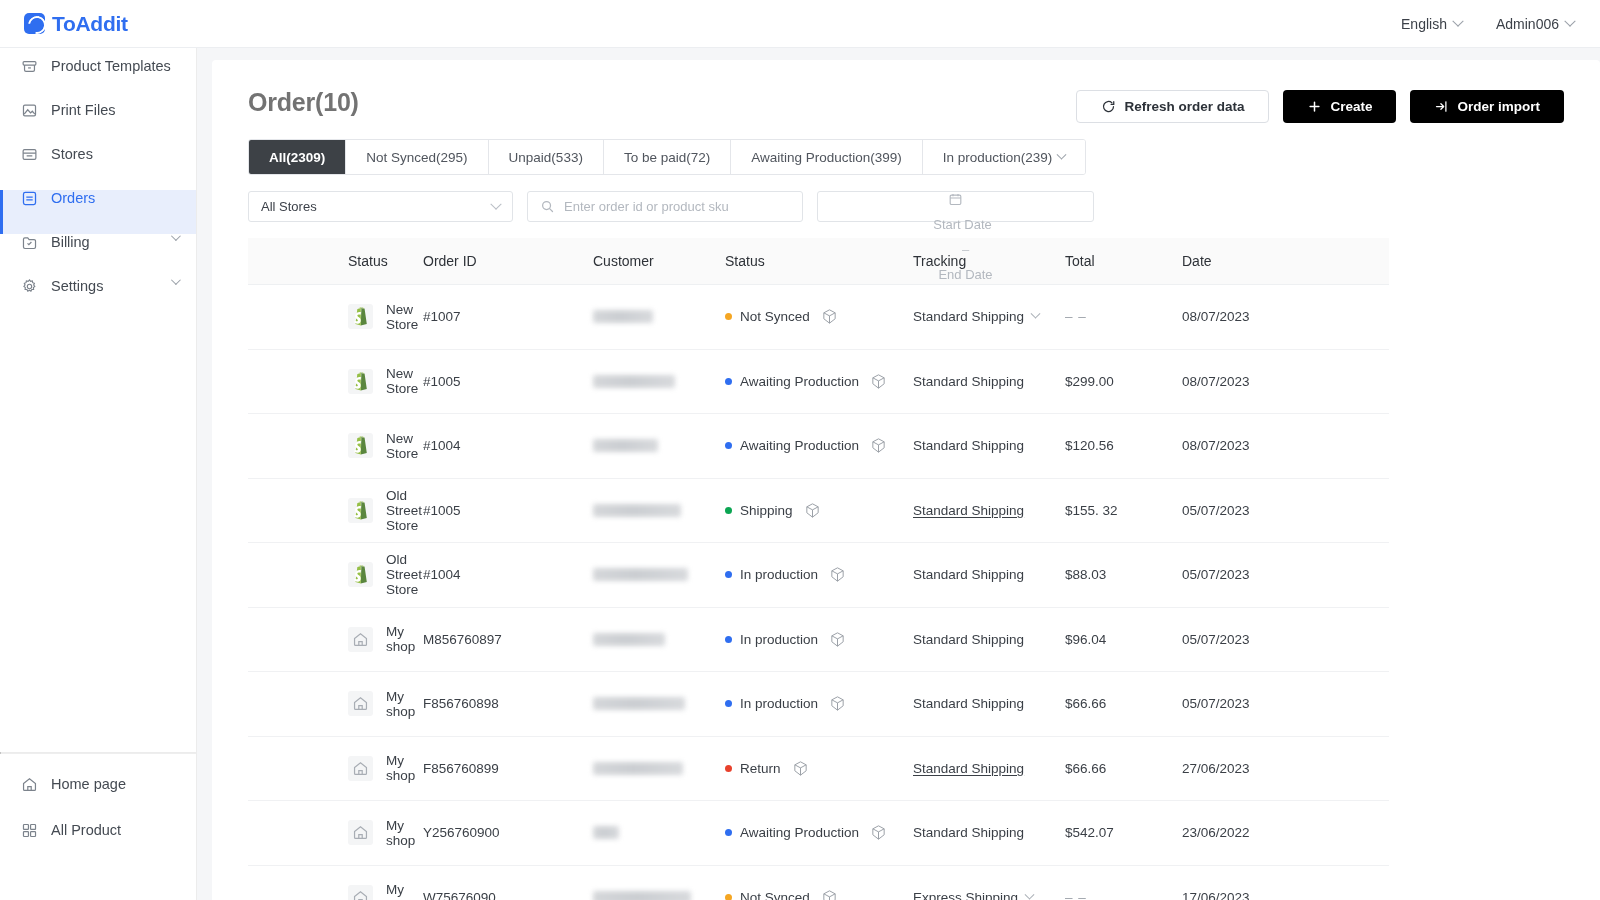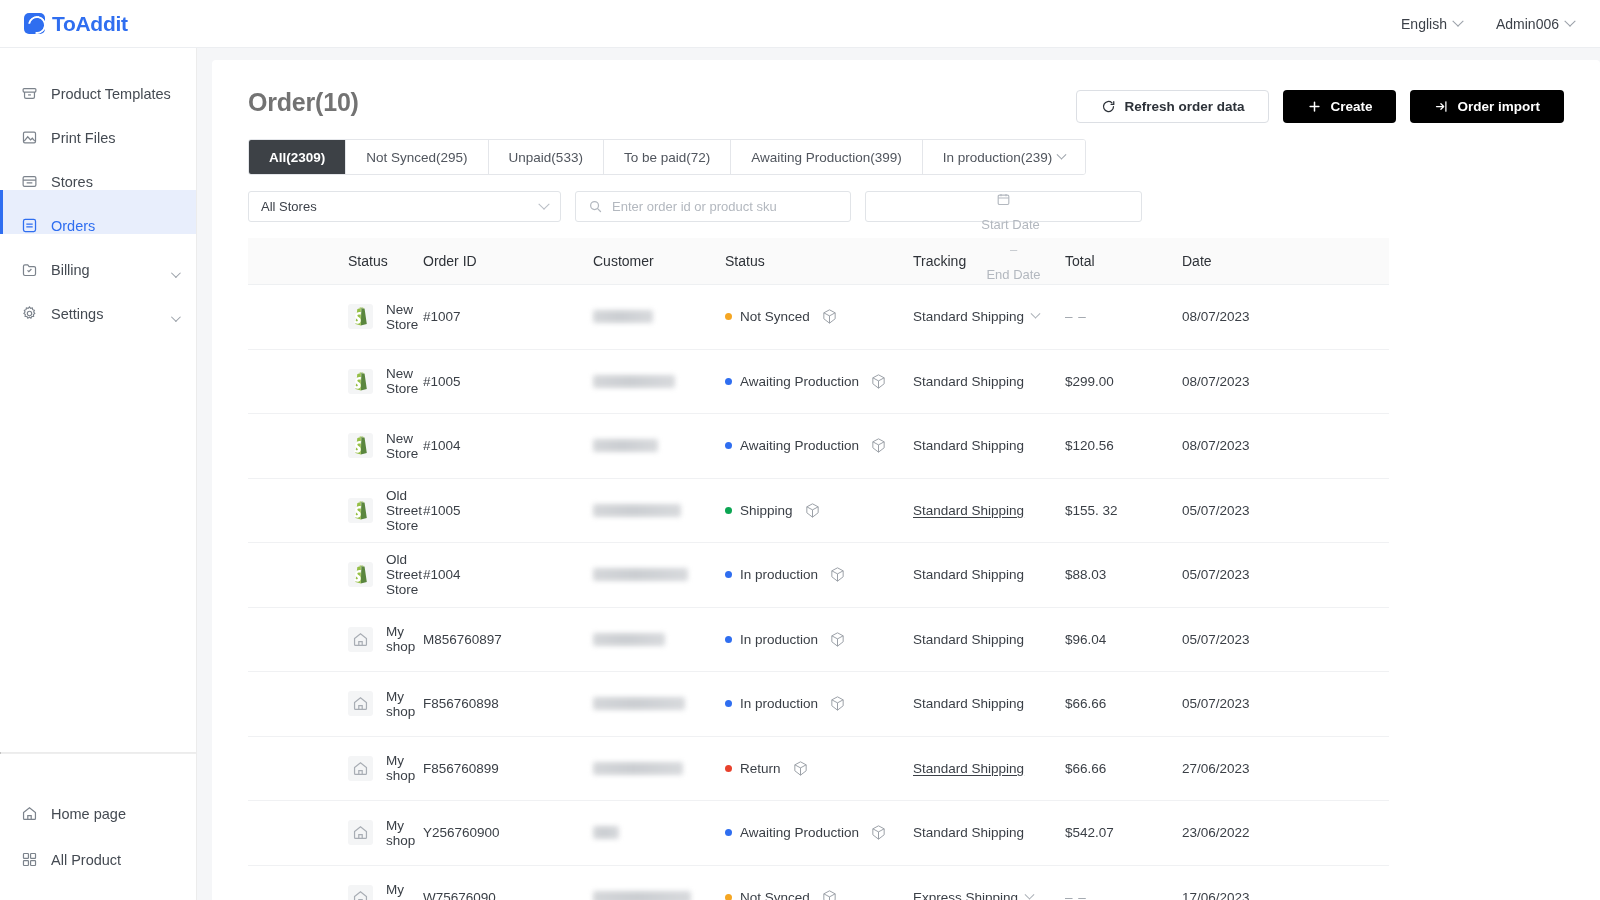"Product Templates" .nav-item { align-items: flex-end -> flex-start }
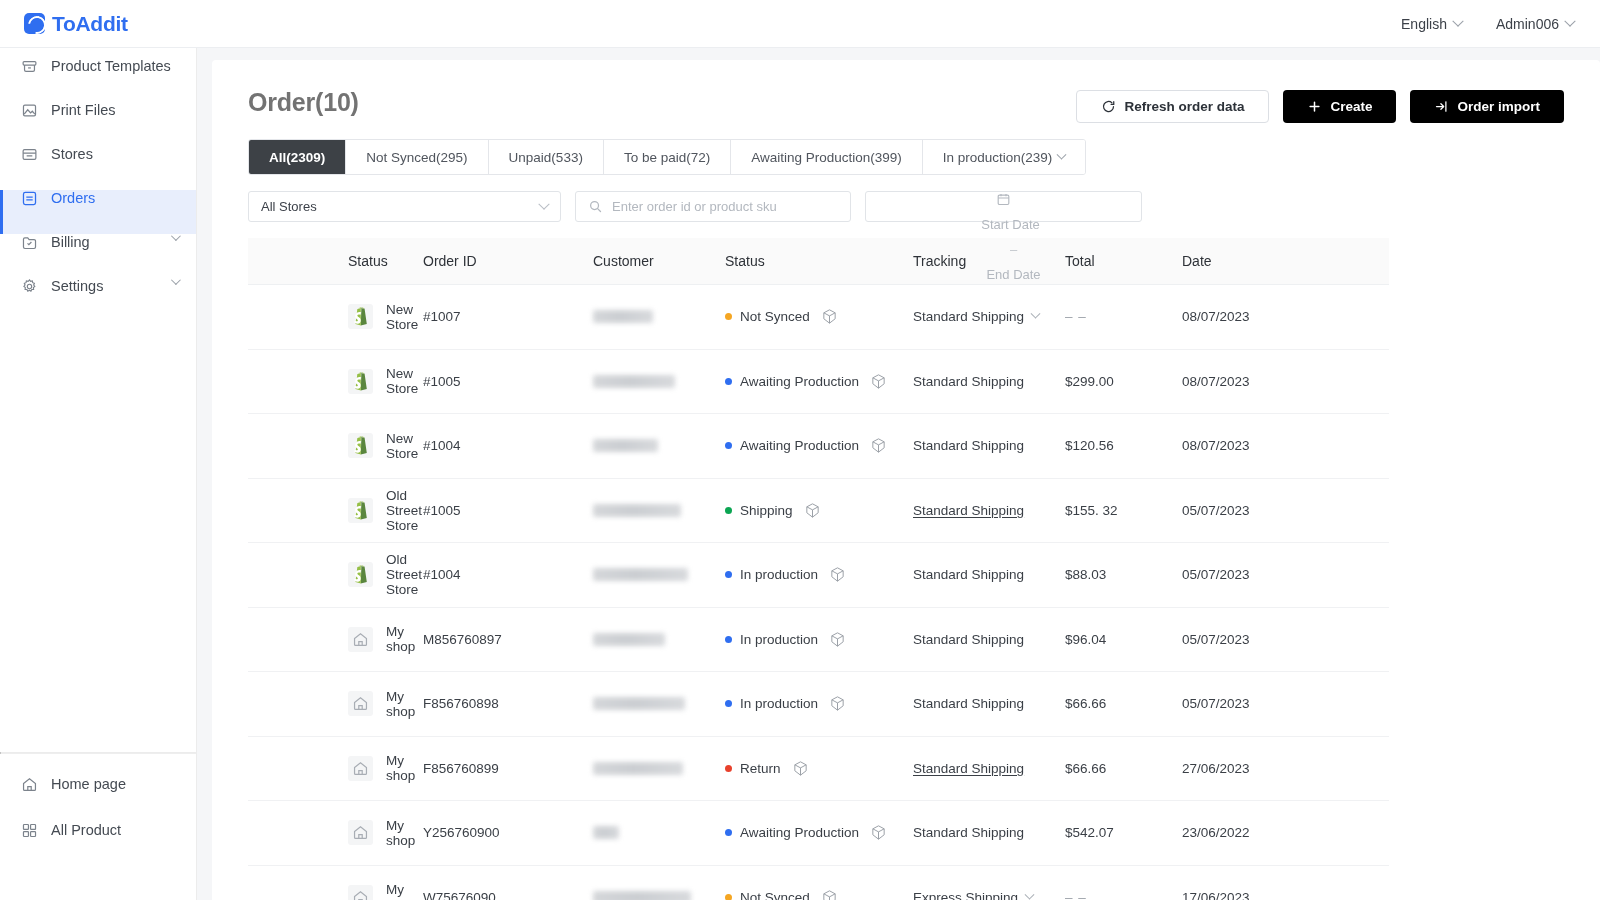"All Stores" .field.select { width: 313px -> 265px }
